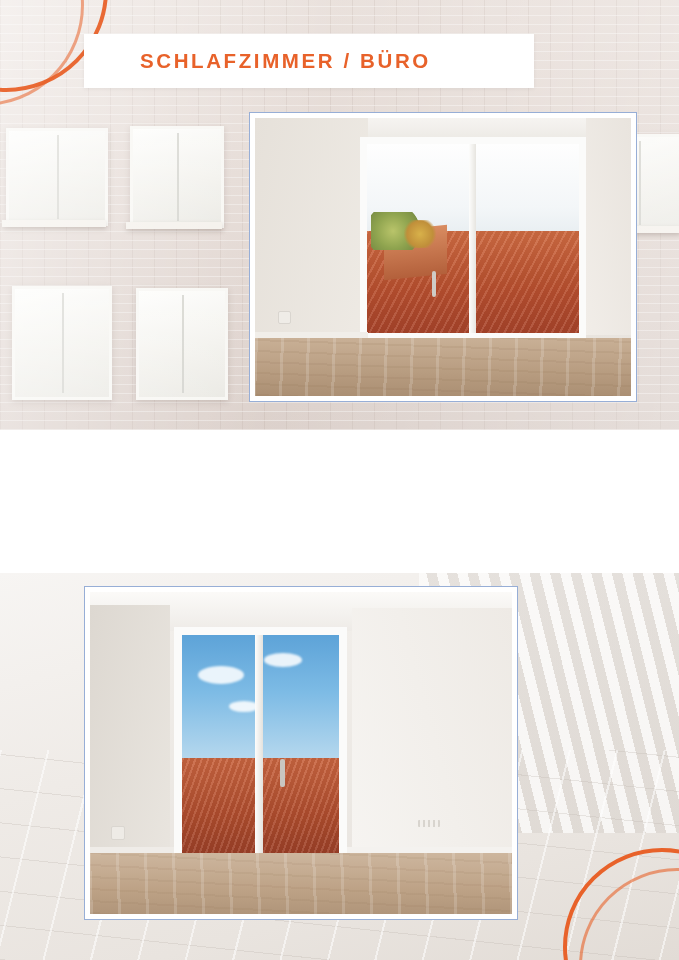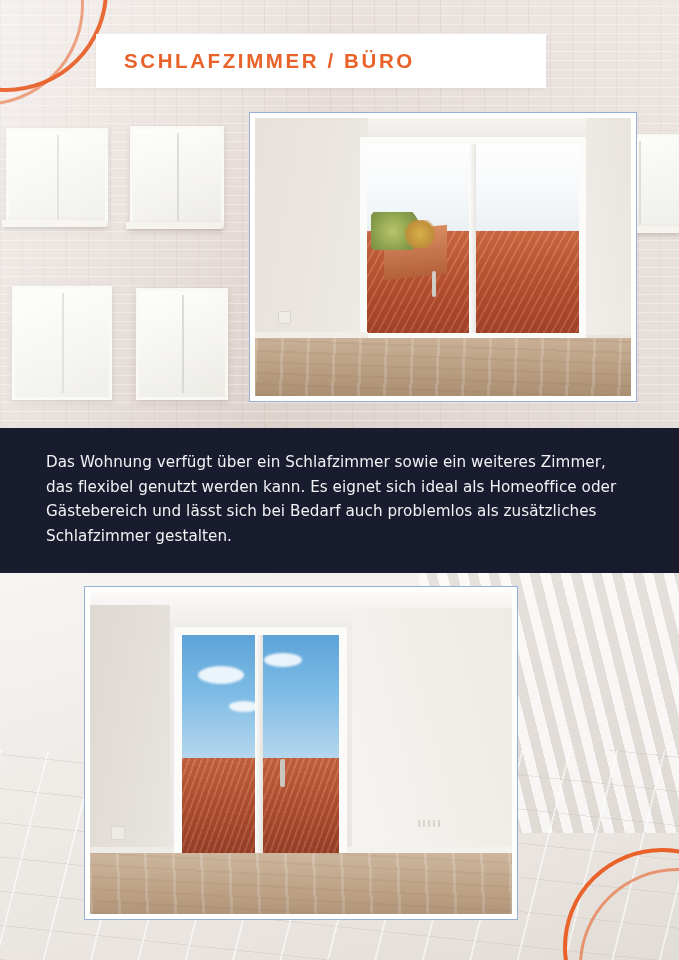"SCHLAFZIMMER / BÜRO" .title-bar { left: 96px -> 84px; padding-left: 12px -> 40px }
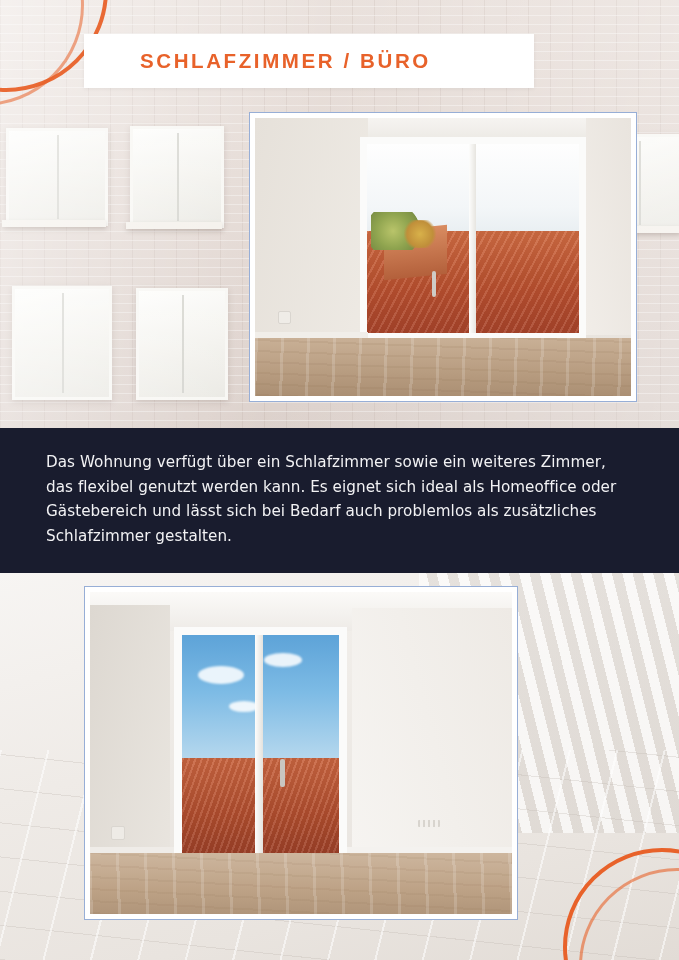"Das Wohnung verfügt über ein" div.caption-band { html: <div> <p>Das Wohnung verfügt über ein Schlafzimmer sowie ein weiteres Zimmer, das flexibel genutzt werden kann. Es eignet sich ideal als Homeoffice oder Gästebereich und lässt sich bei Bedarf auch problemlos als zusätzliches Schlafzimmer gestalten.</p> </div> -> none }
